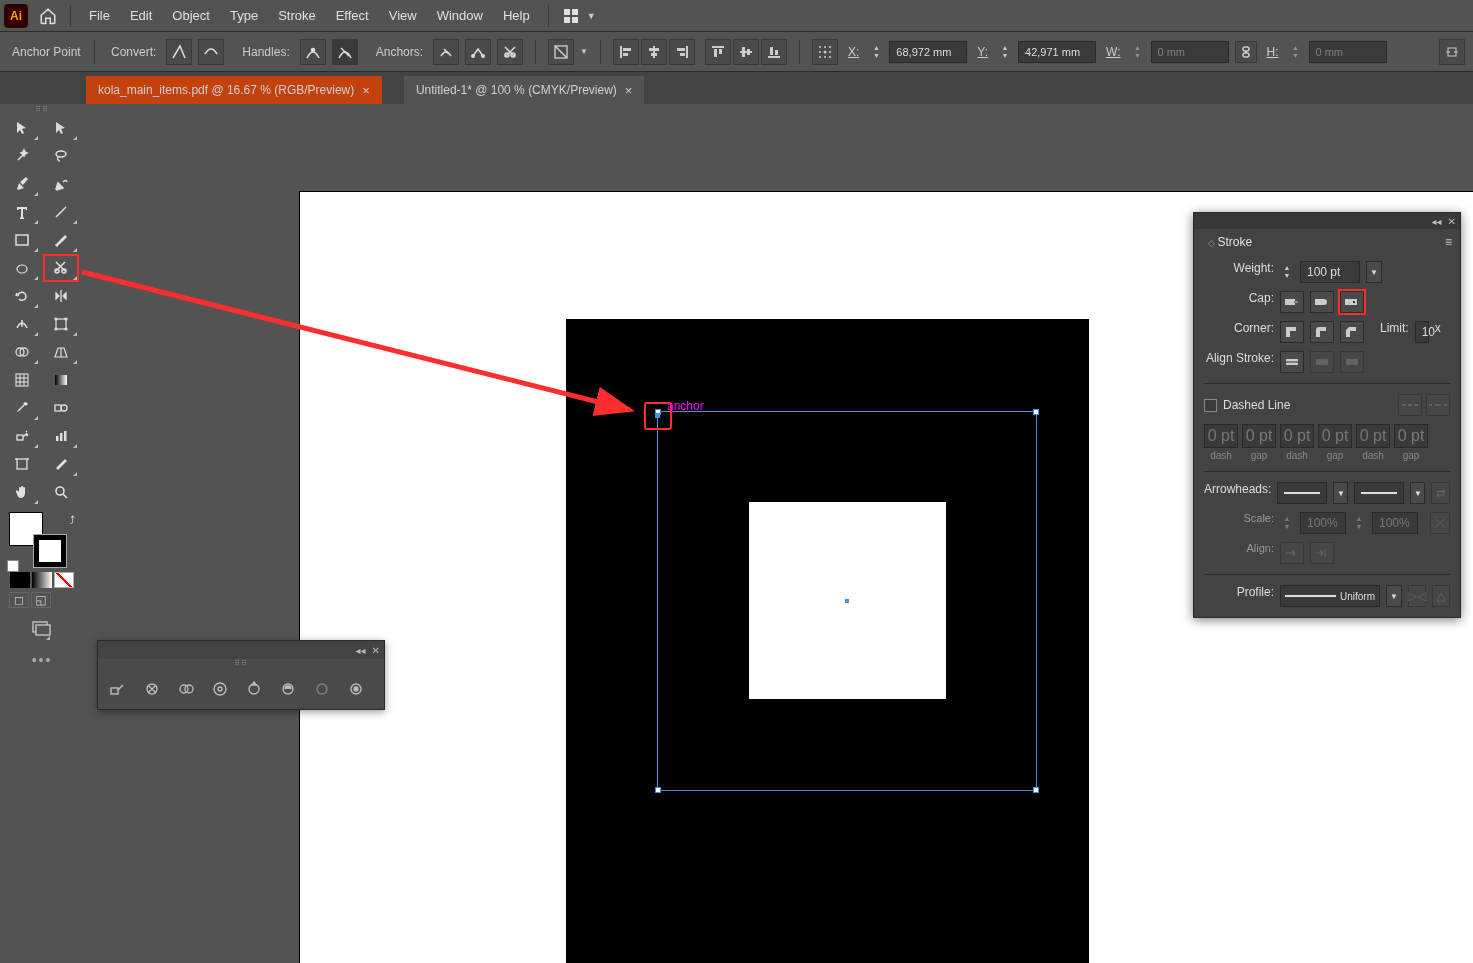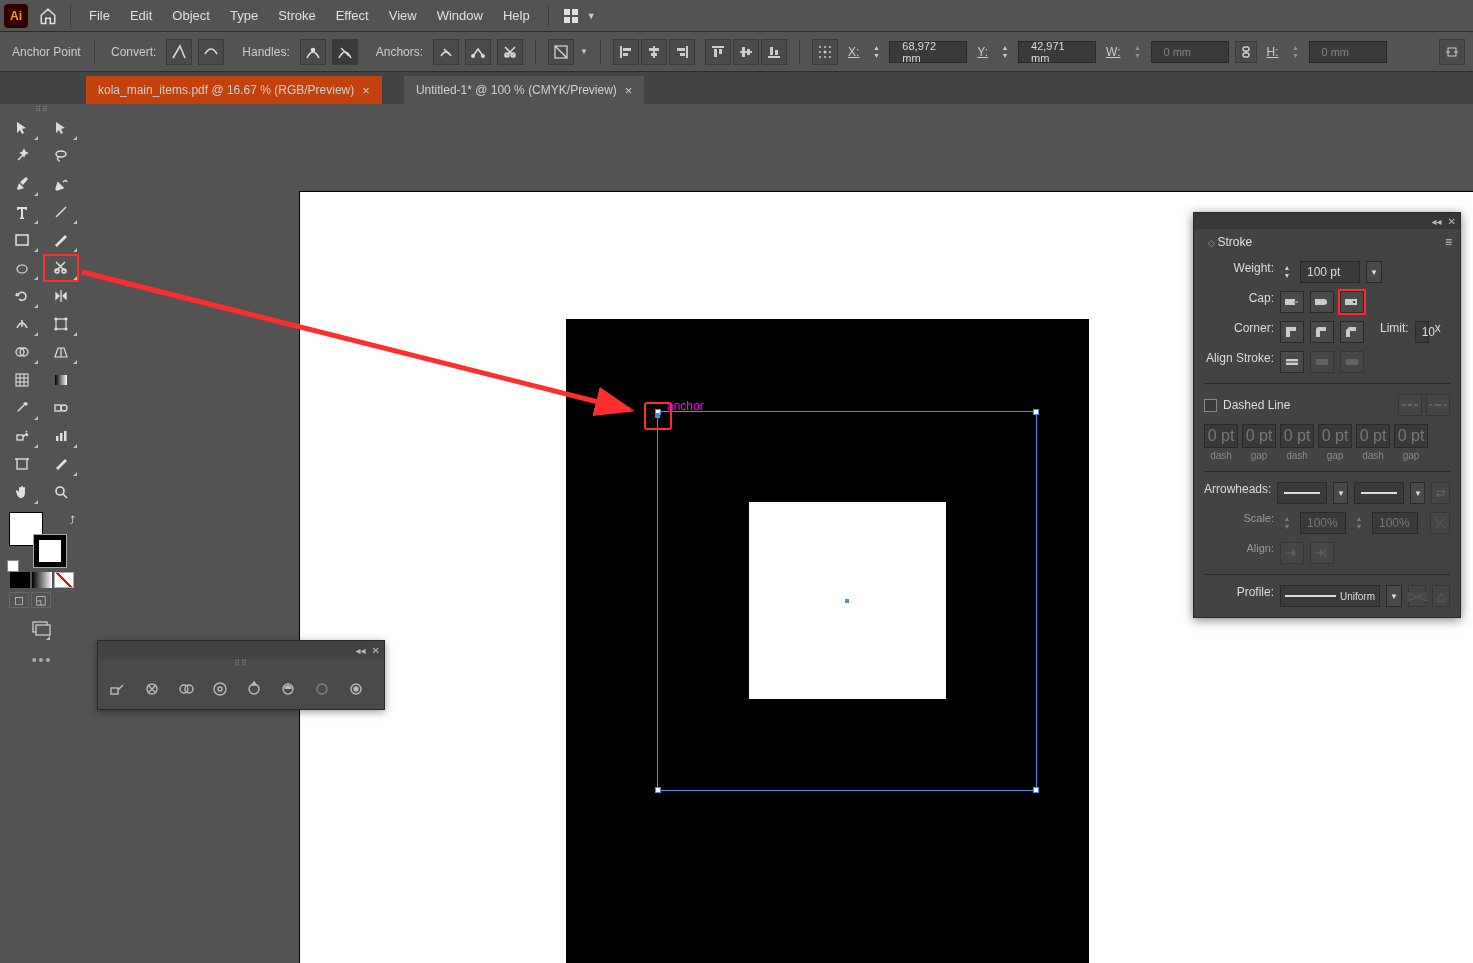"68,972 mm" .cb-field { padding: 2px 12px -> 2px 6px }
